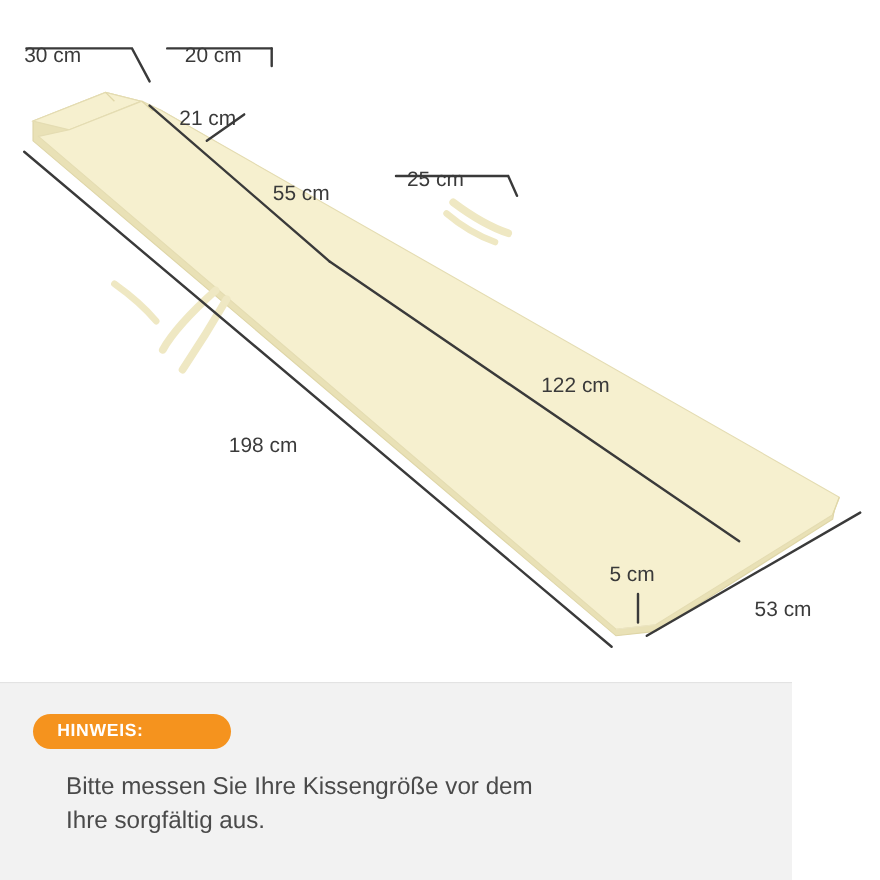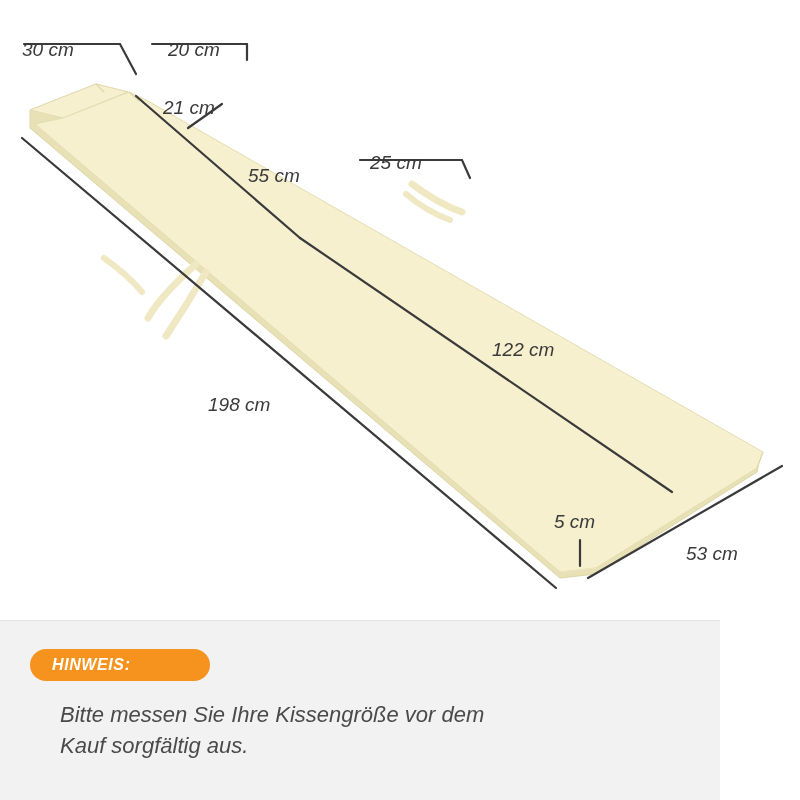"30 cm" #stage { font-style: italic -> none }
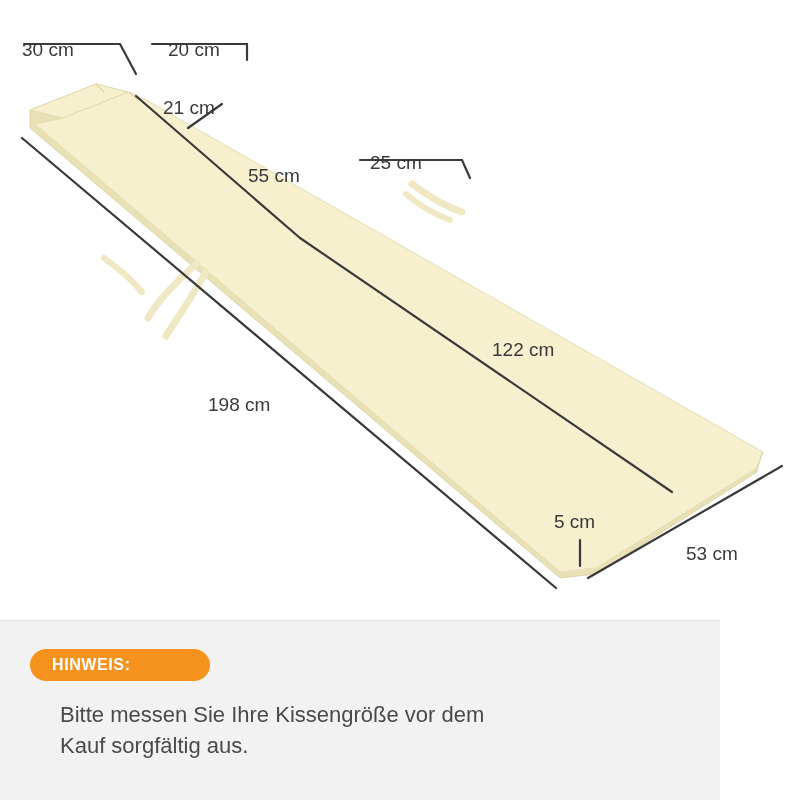"Kauf sorgfältig aus." div { text: Kauf -> Ihre }
